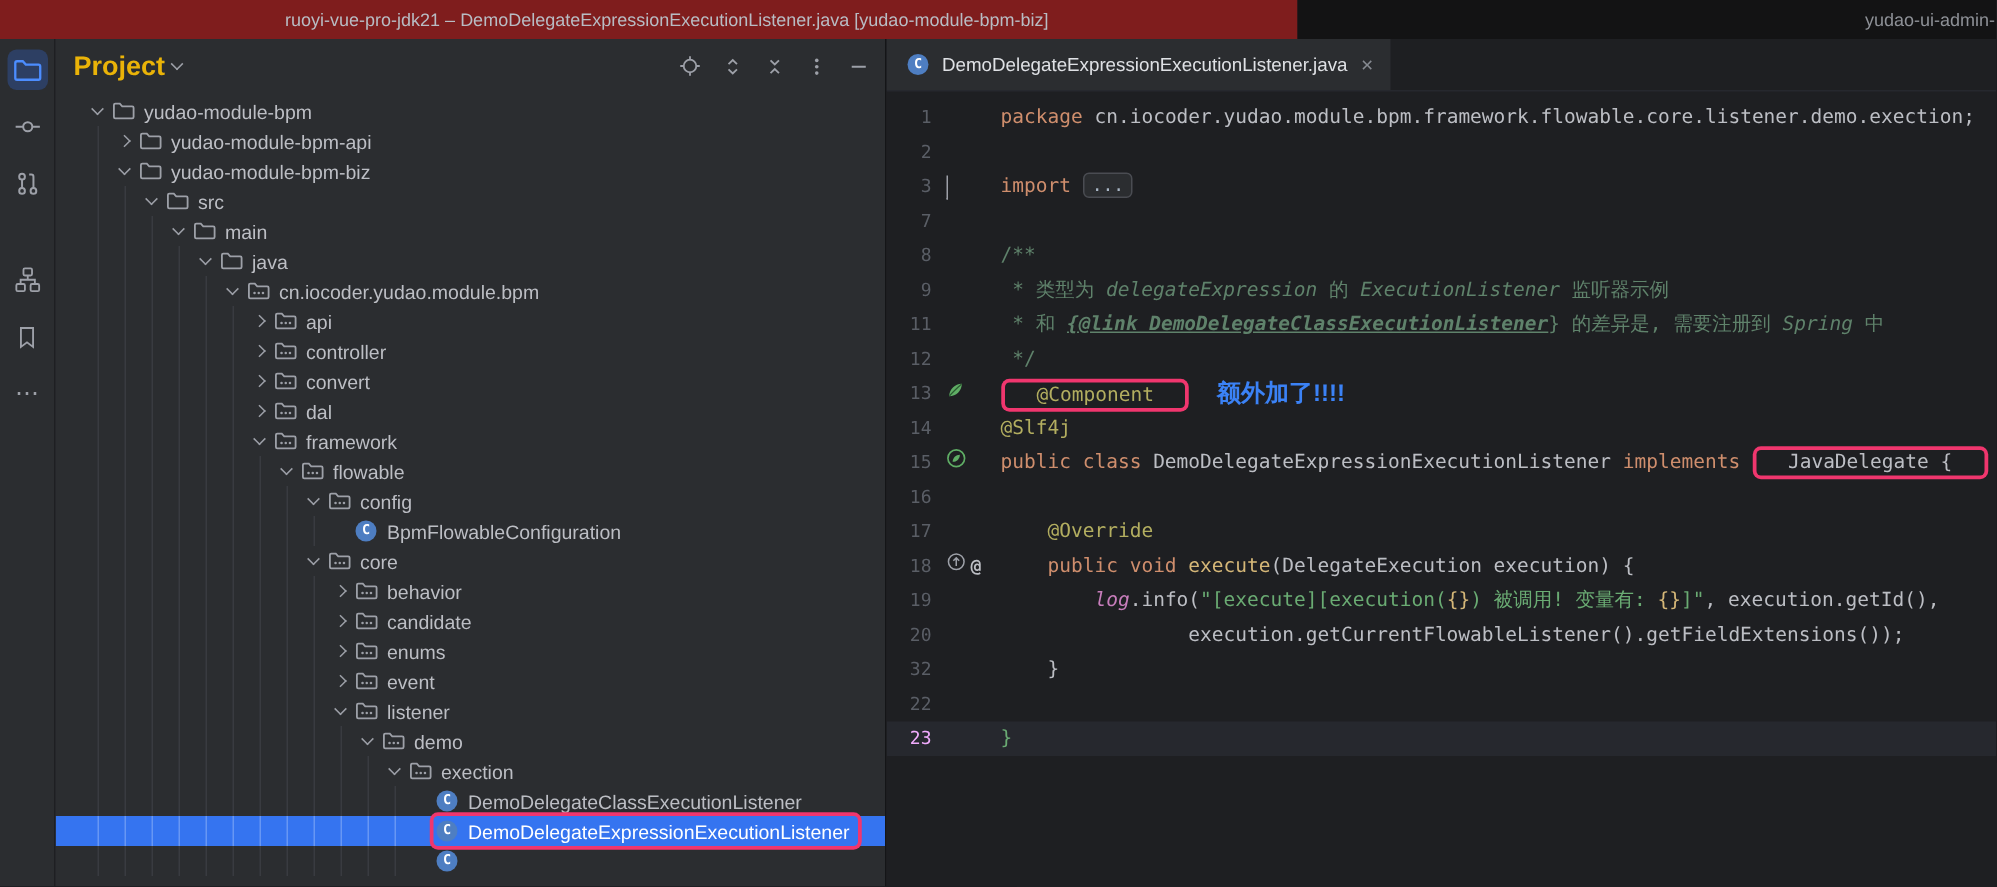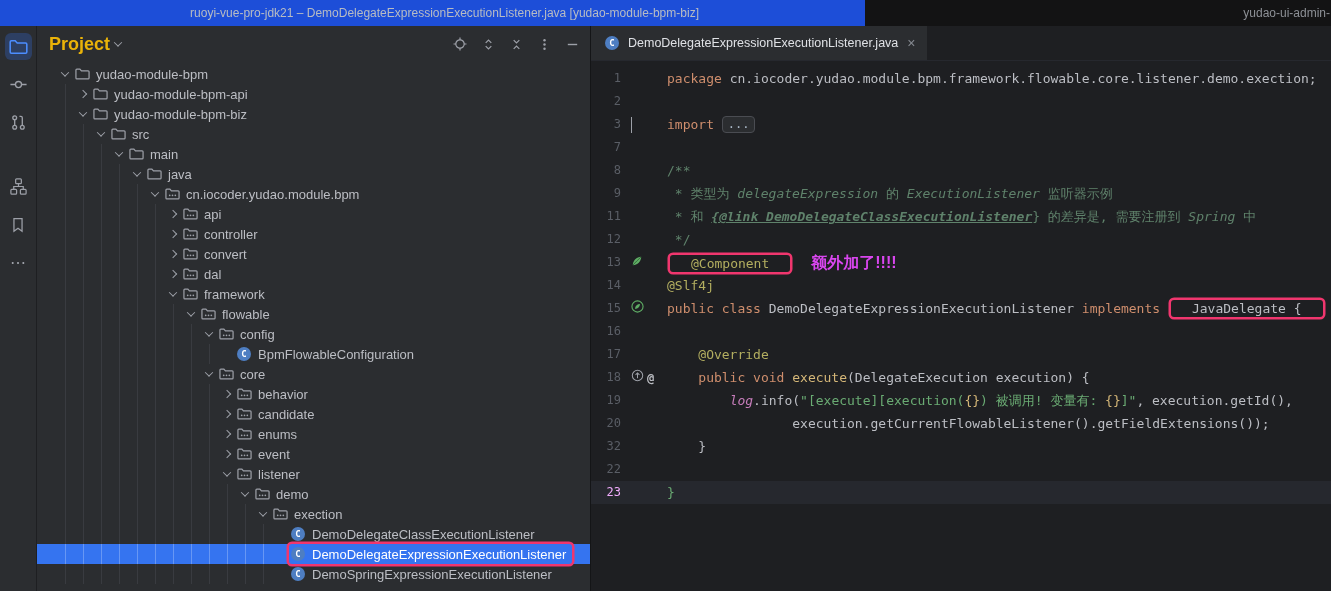"ruoyi-vue-pro-jdk21 –" .tb-left { background: #1d4ed8 -> #7f1d1d }
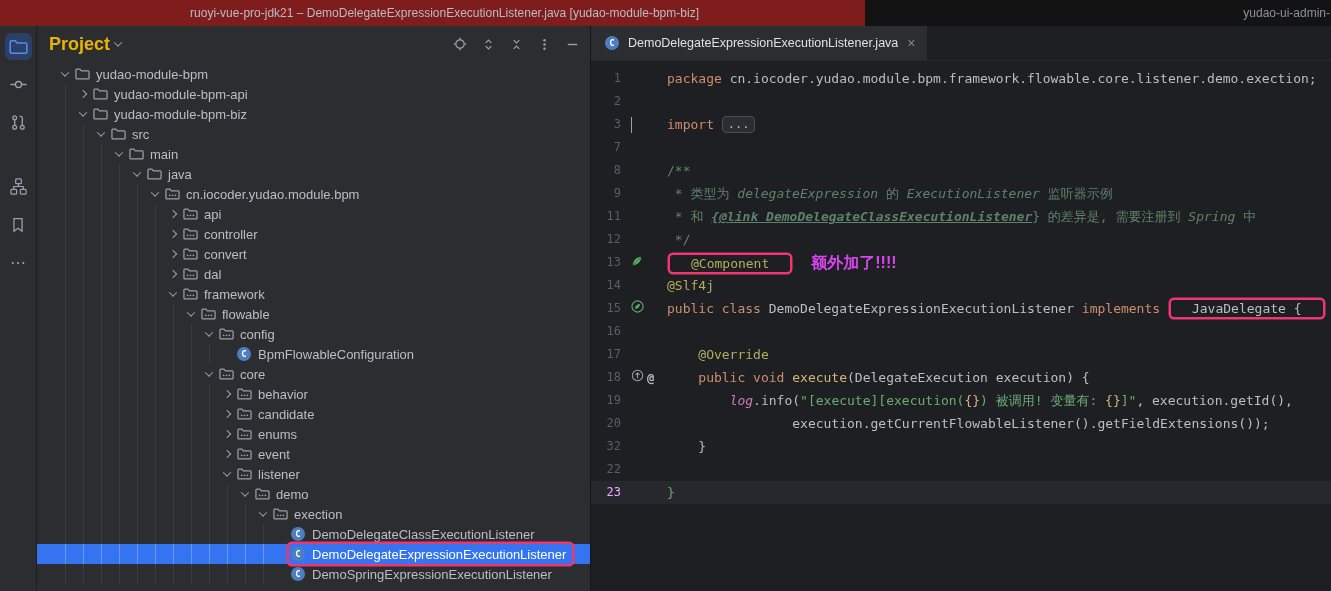"额外加了!!!!" .note { color: #d946ef -> #3b82f6 }
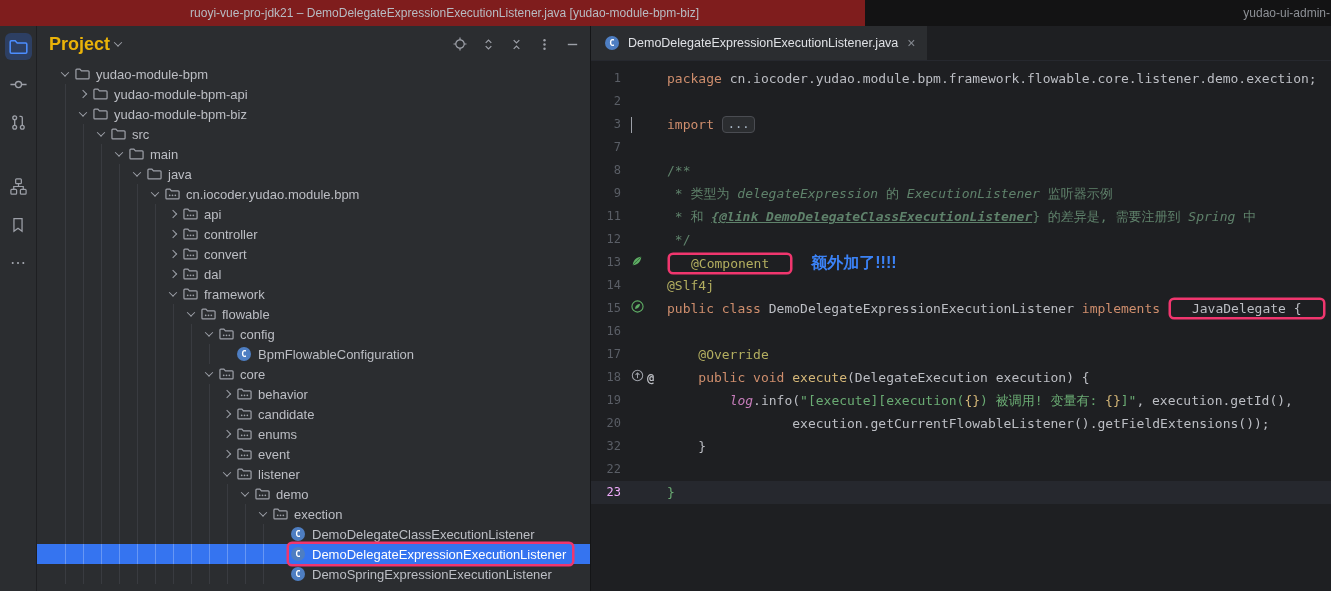"DemoSpringExpressionExecutionListener" span.tlab { html: <span>DemoSpringExpressionExecutionListener</span> -> none }
